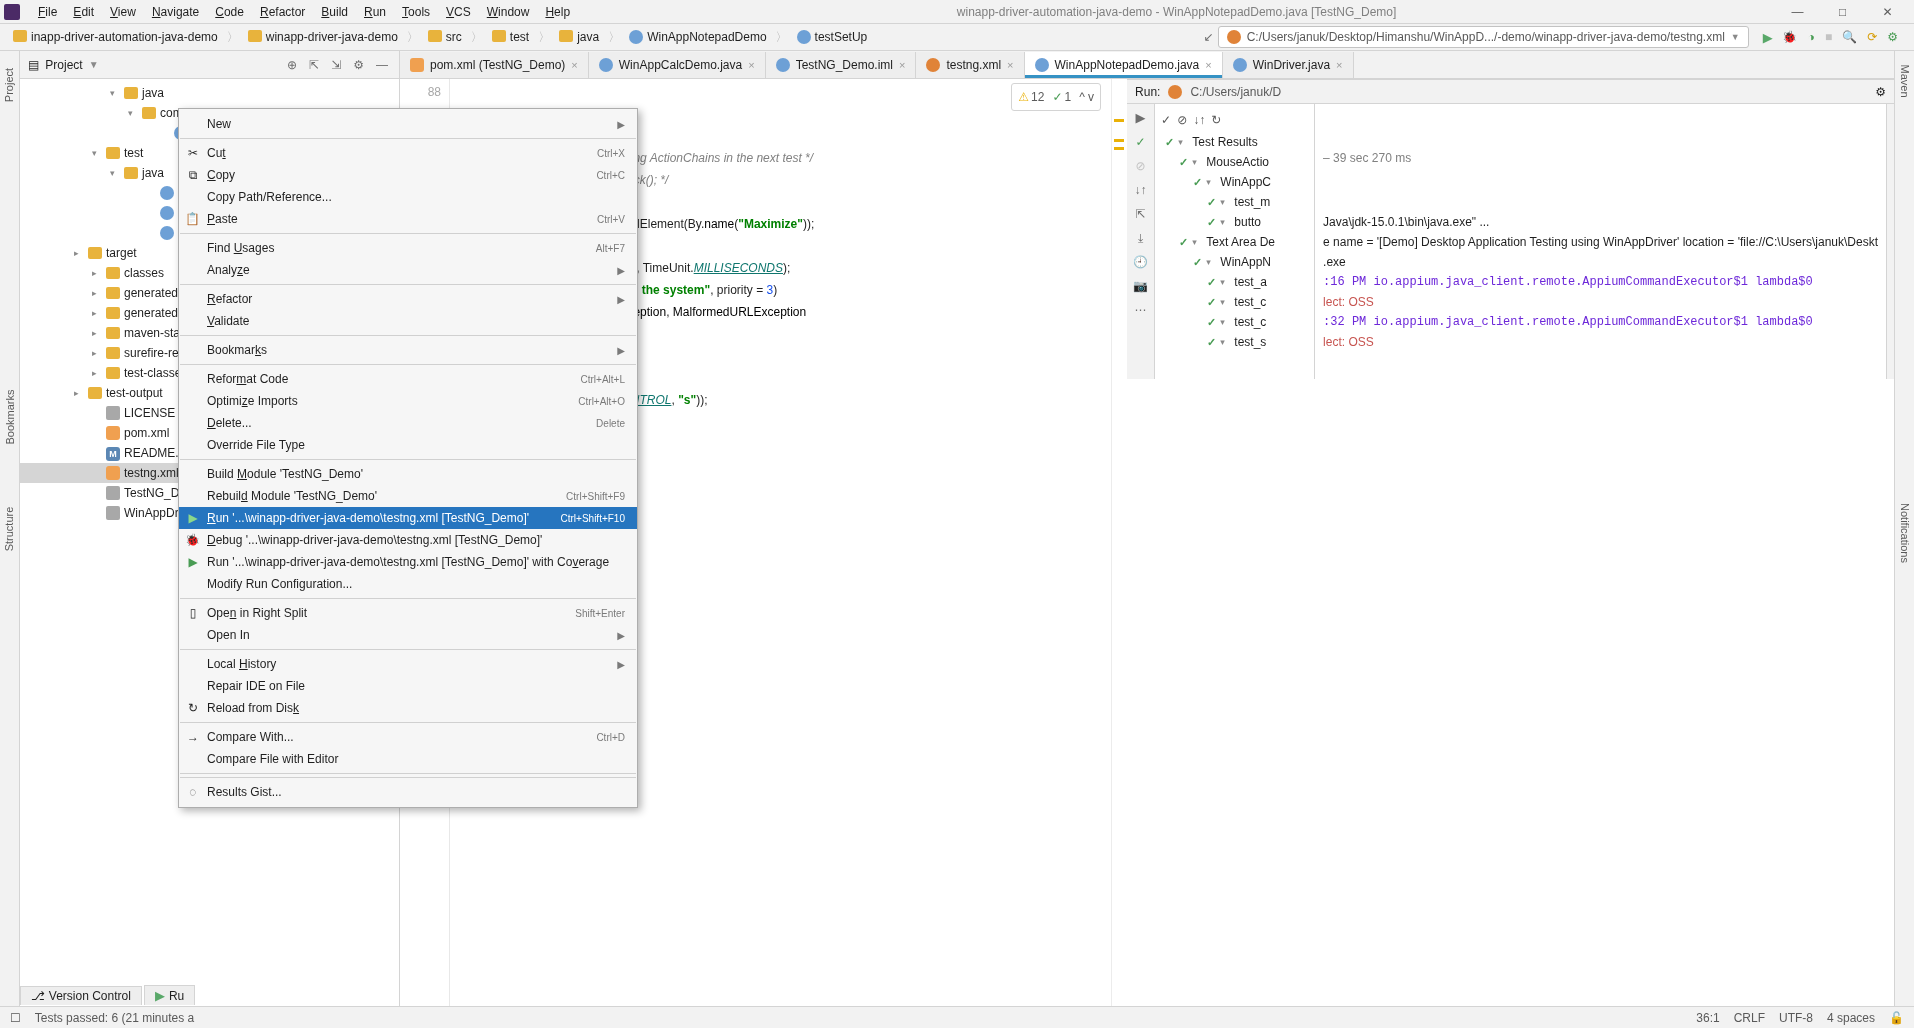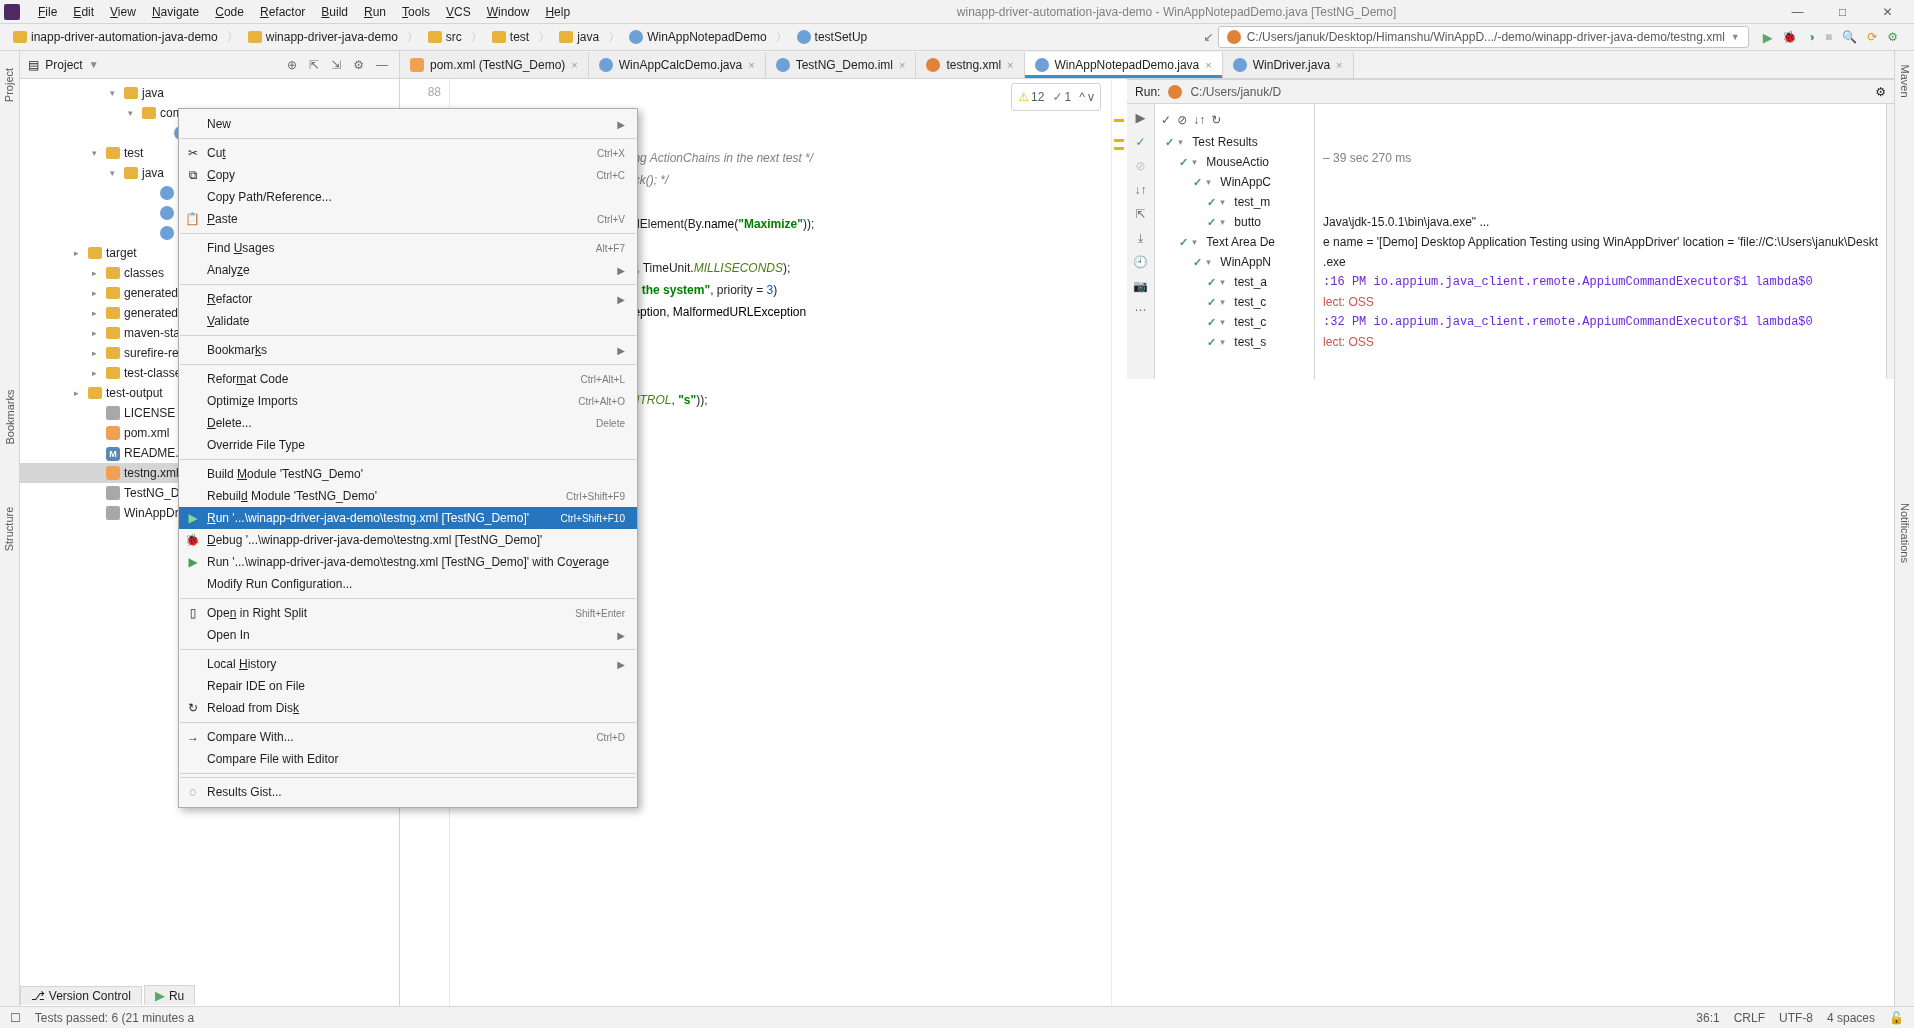"inapp-driver-automation-java-demo" .bc-item { align-items: center -> flex-start }
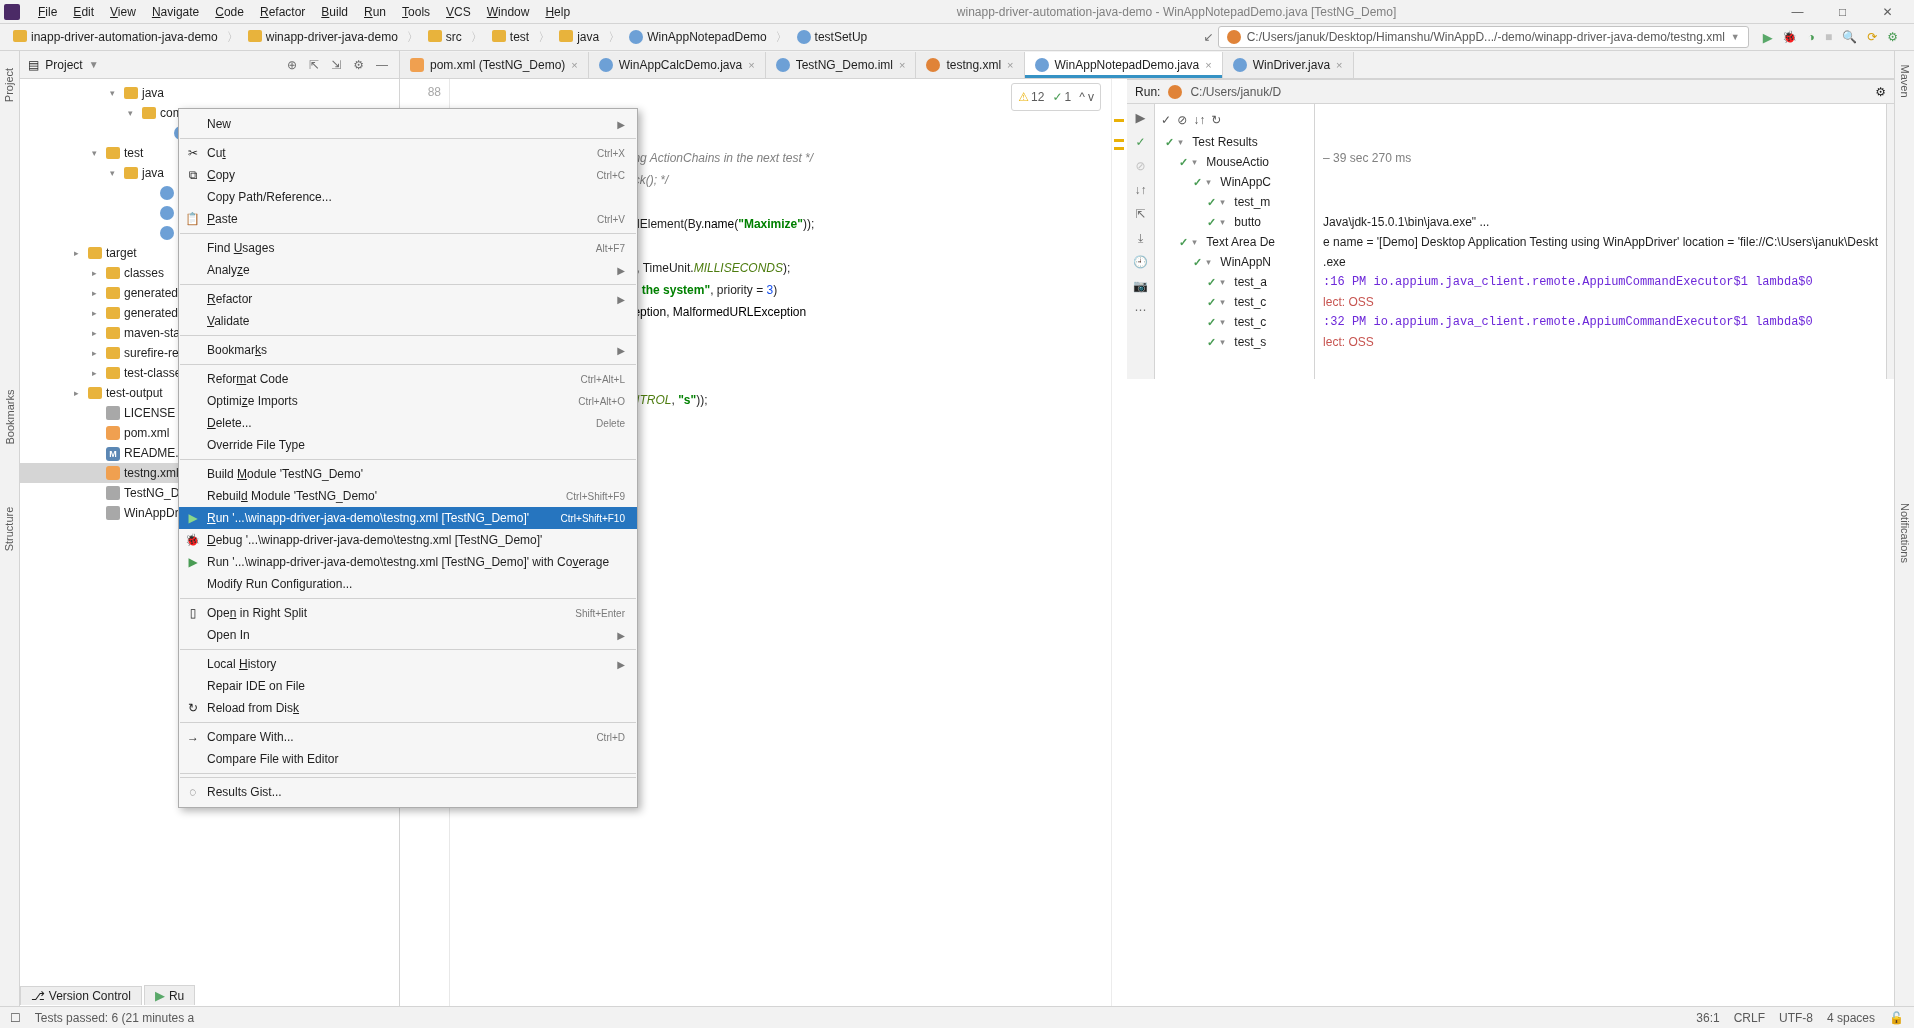"MILLISECONDS" .cm-const { color: #4d7c0f -> #0f766e; text-decoration: none -> underline }
